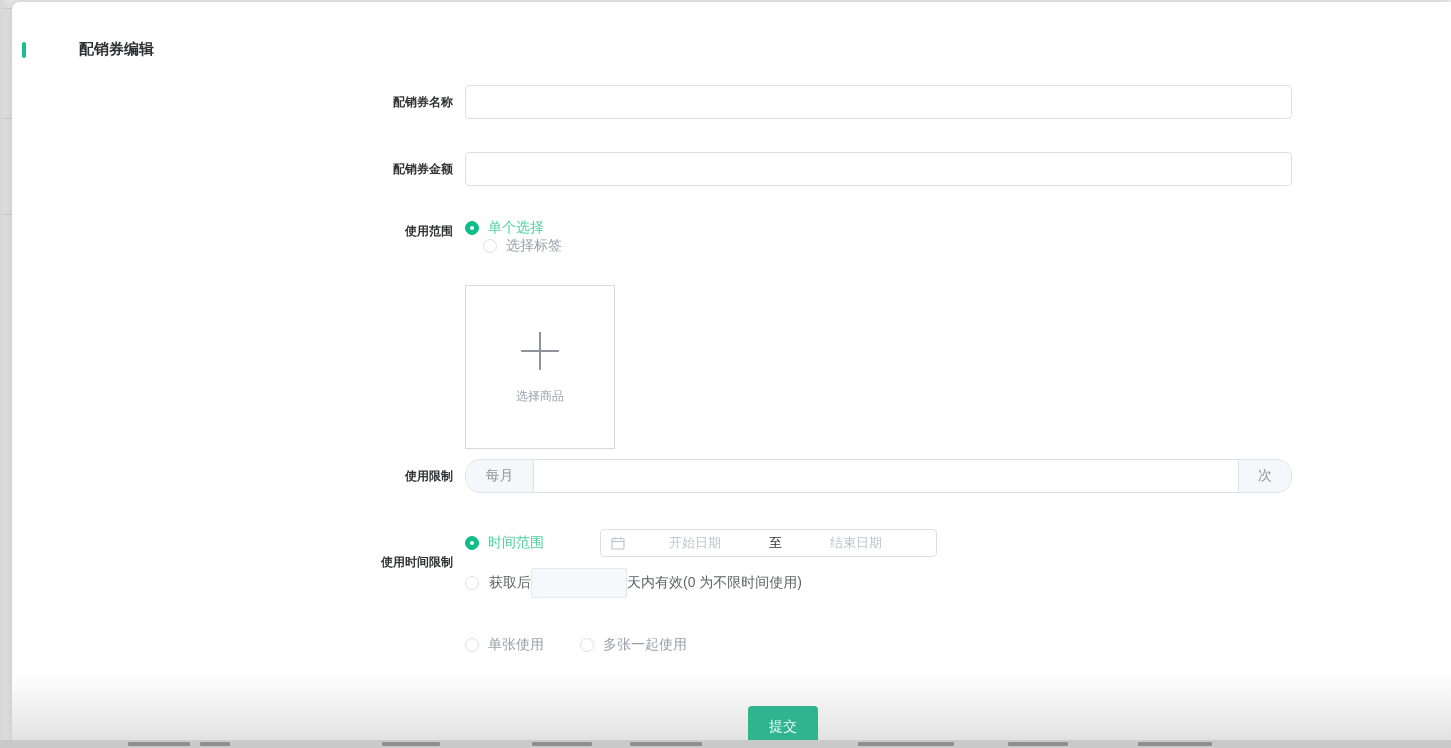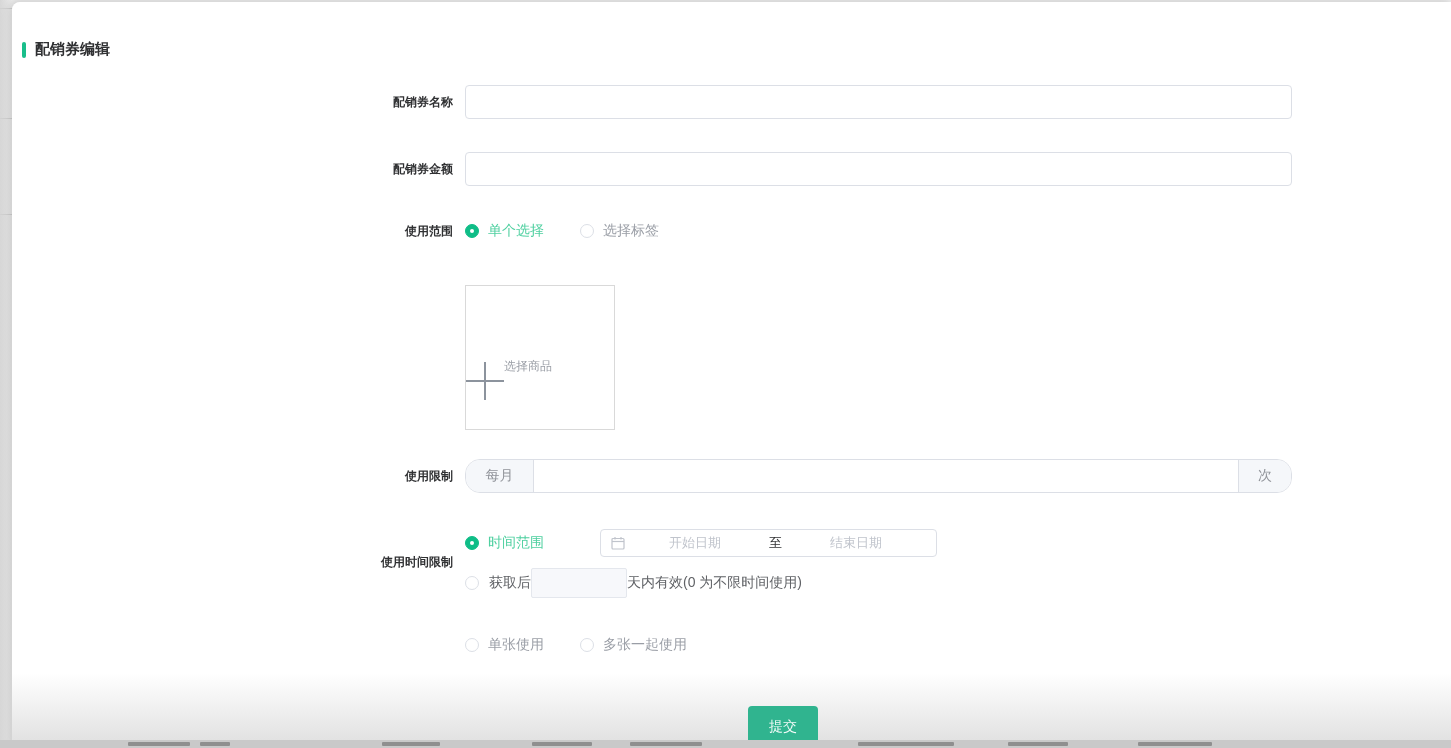"配销券编辑" .sec-title { gap: none -> 44px }
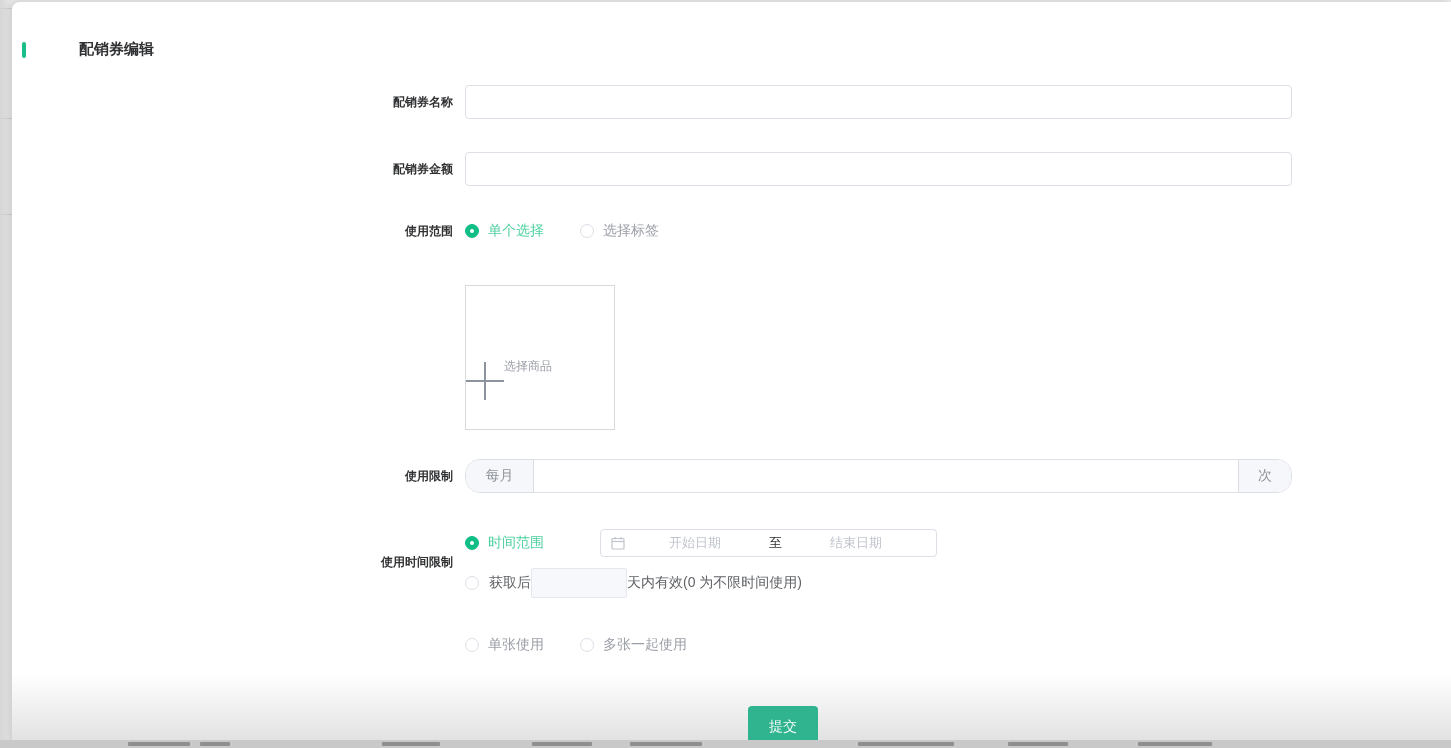"单个选择" div.radio-row { flex-direction: none -> column }
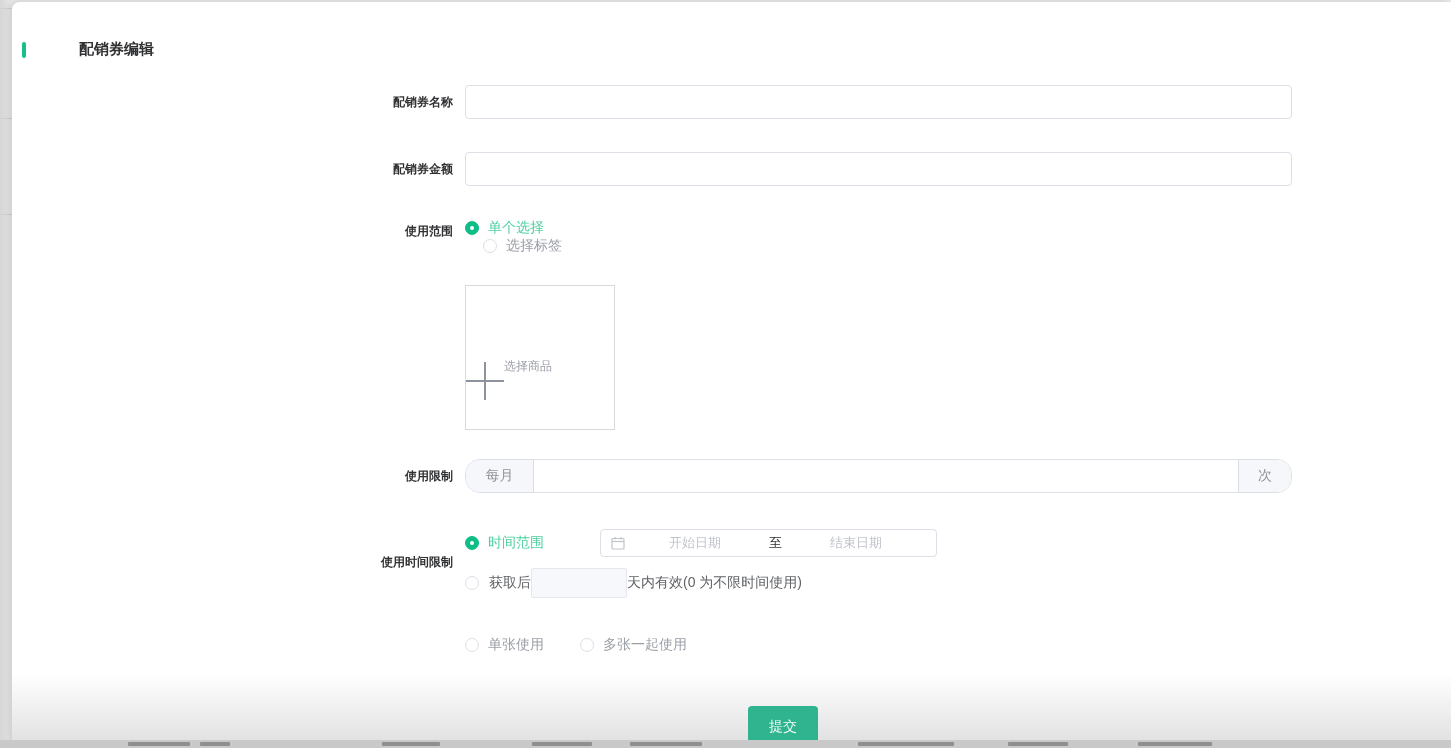"选择商品" .pick-box { flex-direction: row -> column; height: 145px -> 164px }
